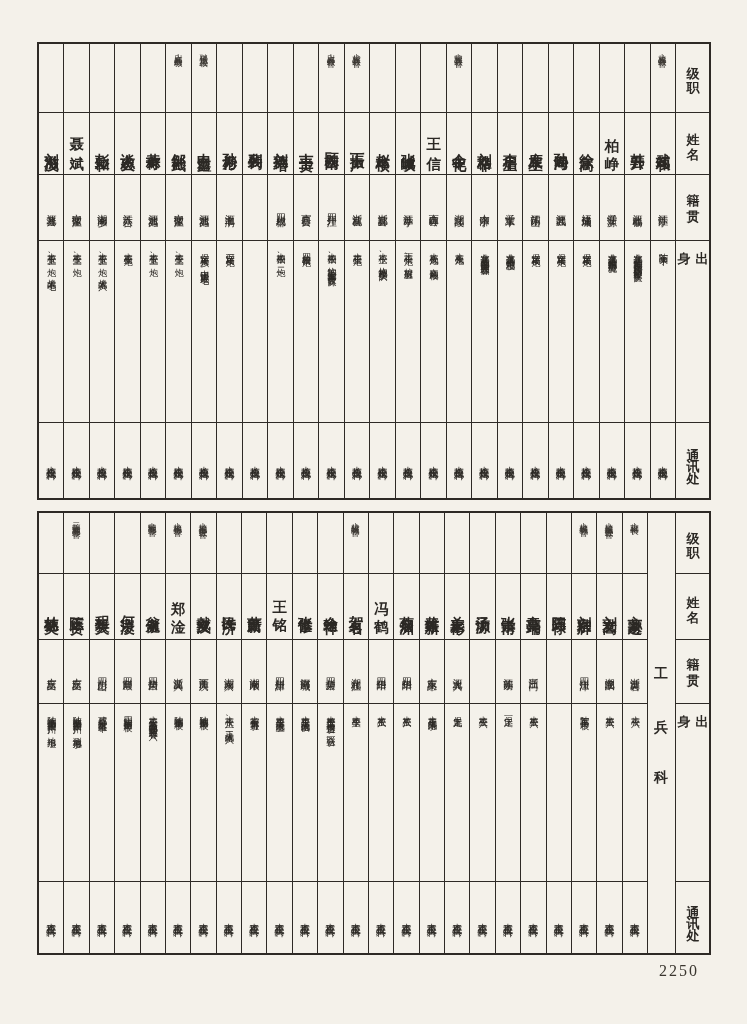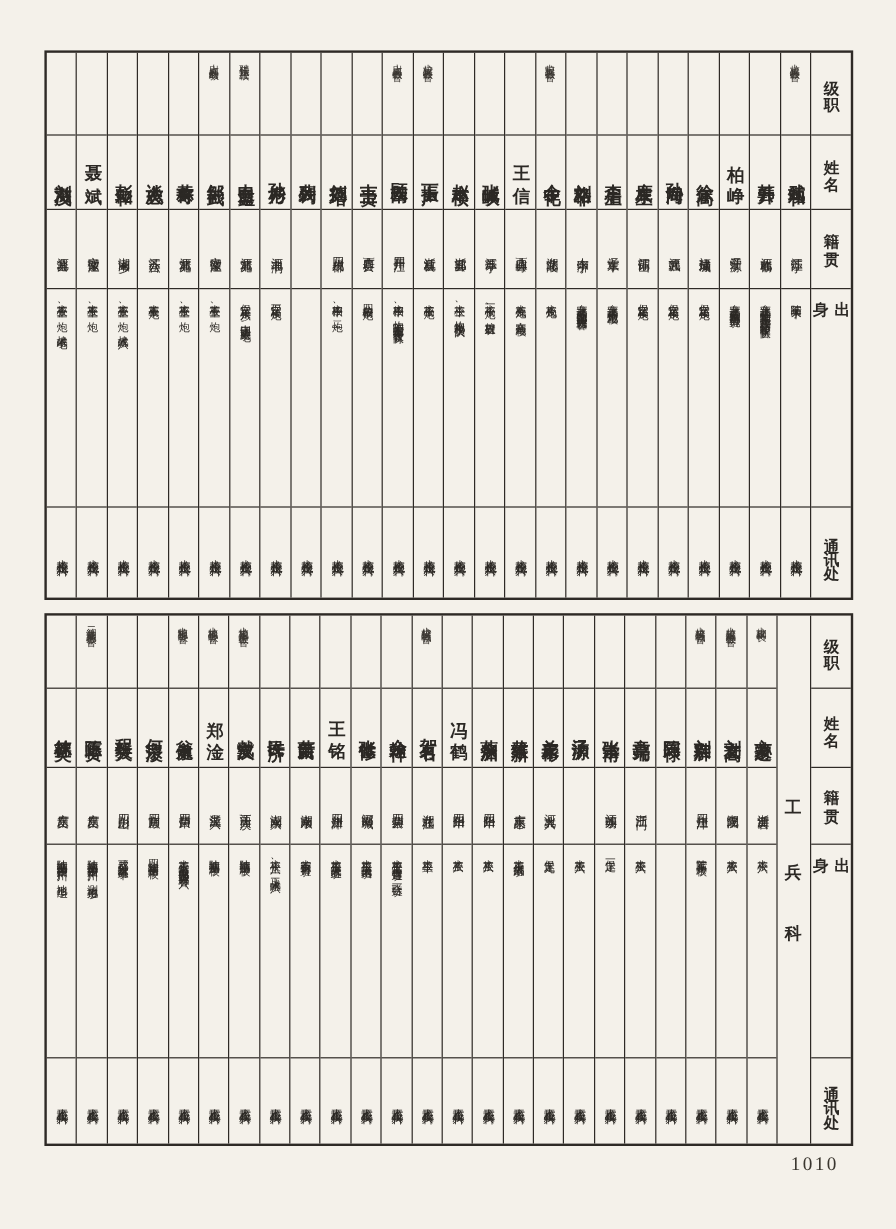"1010" div.page-number { text: 1010 -> 2250 }
